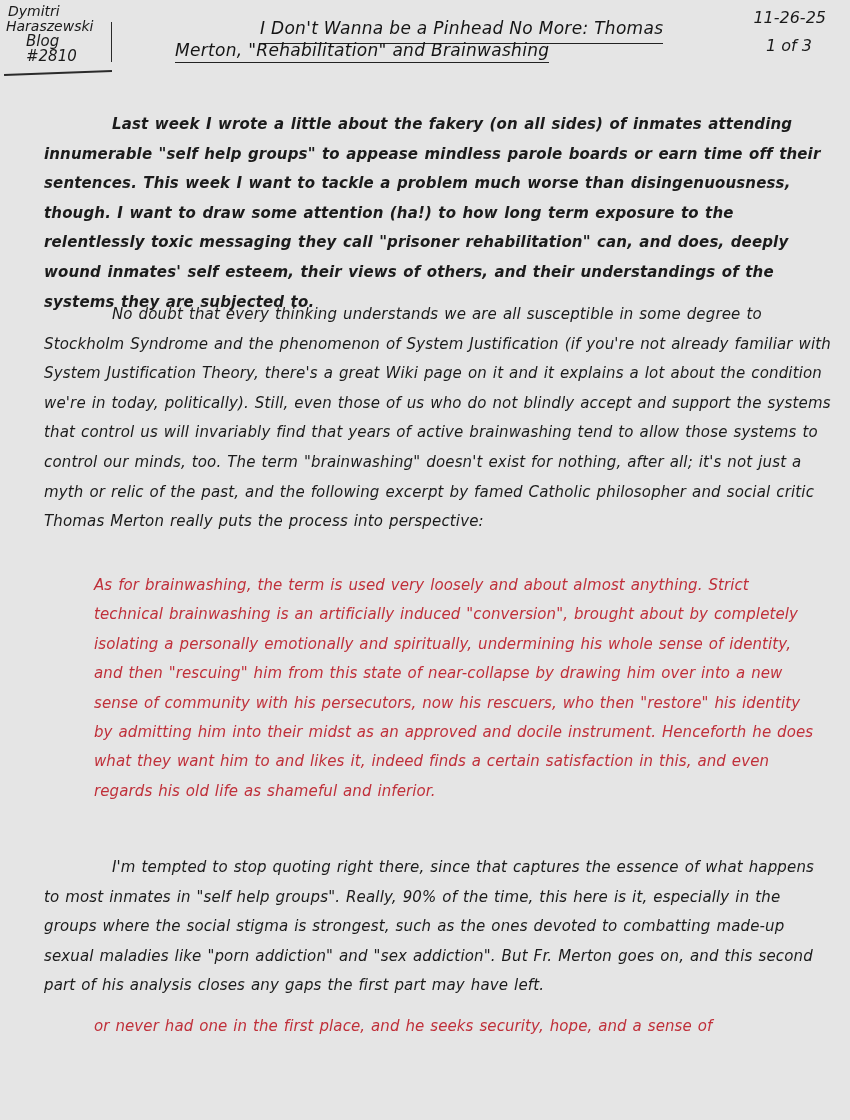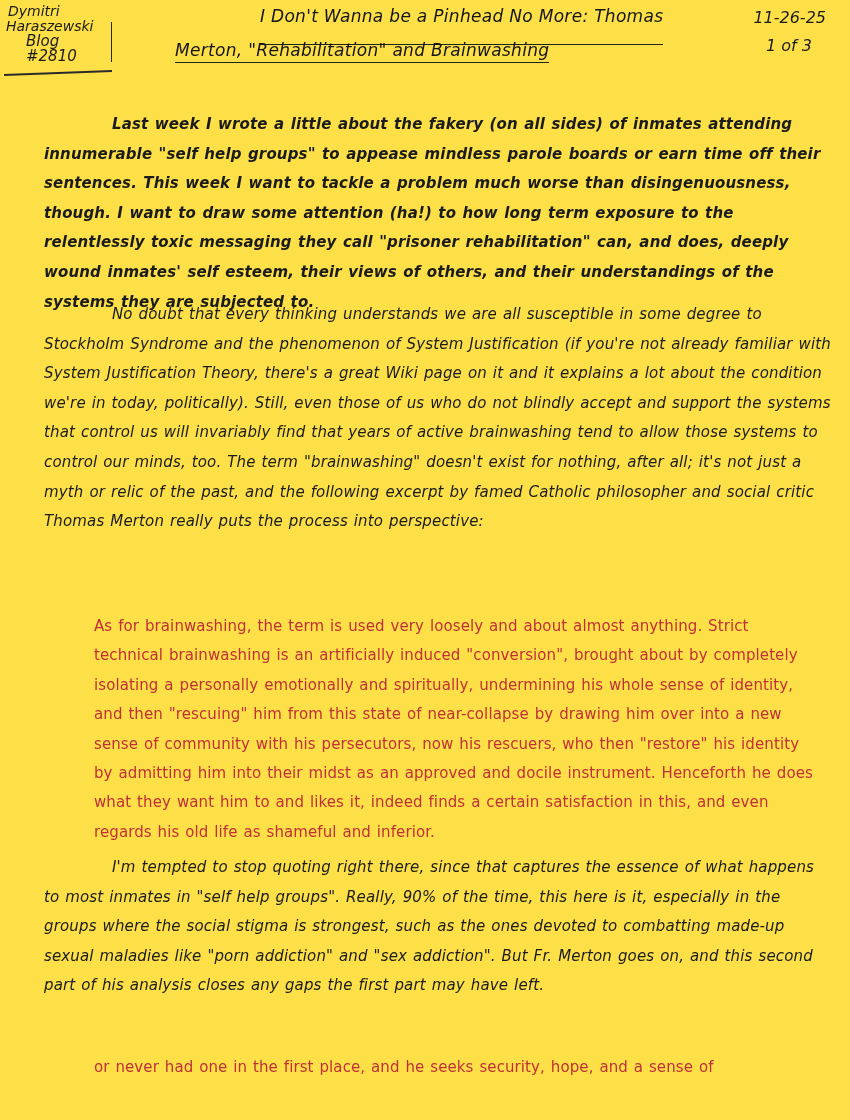"Dymitri" .page { background: #fde047 -> #e5e5e5 }
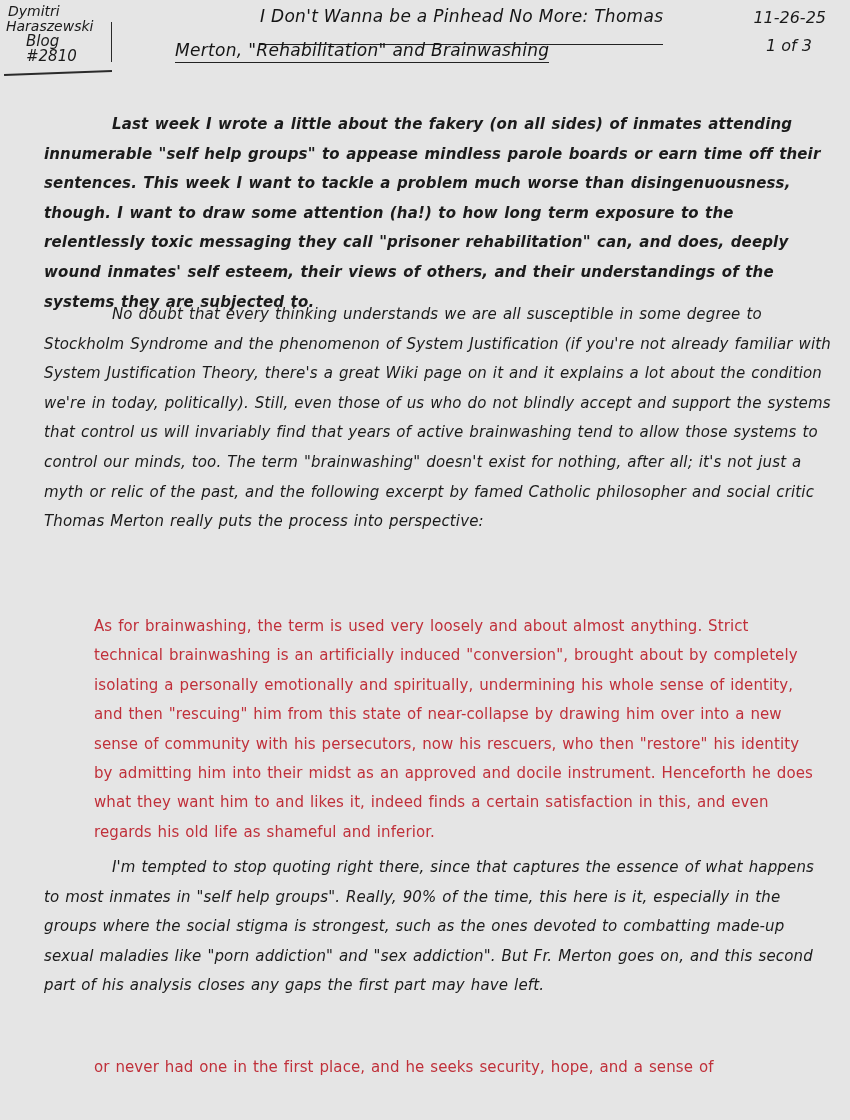"I Don't Wanna be a" .title-line1 { padding-bottom: 18px -> 5px; top: 0 -> 12px }
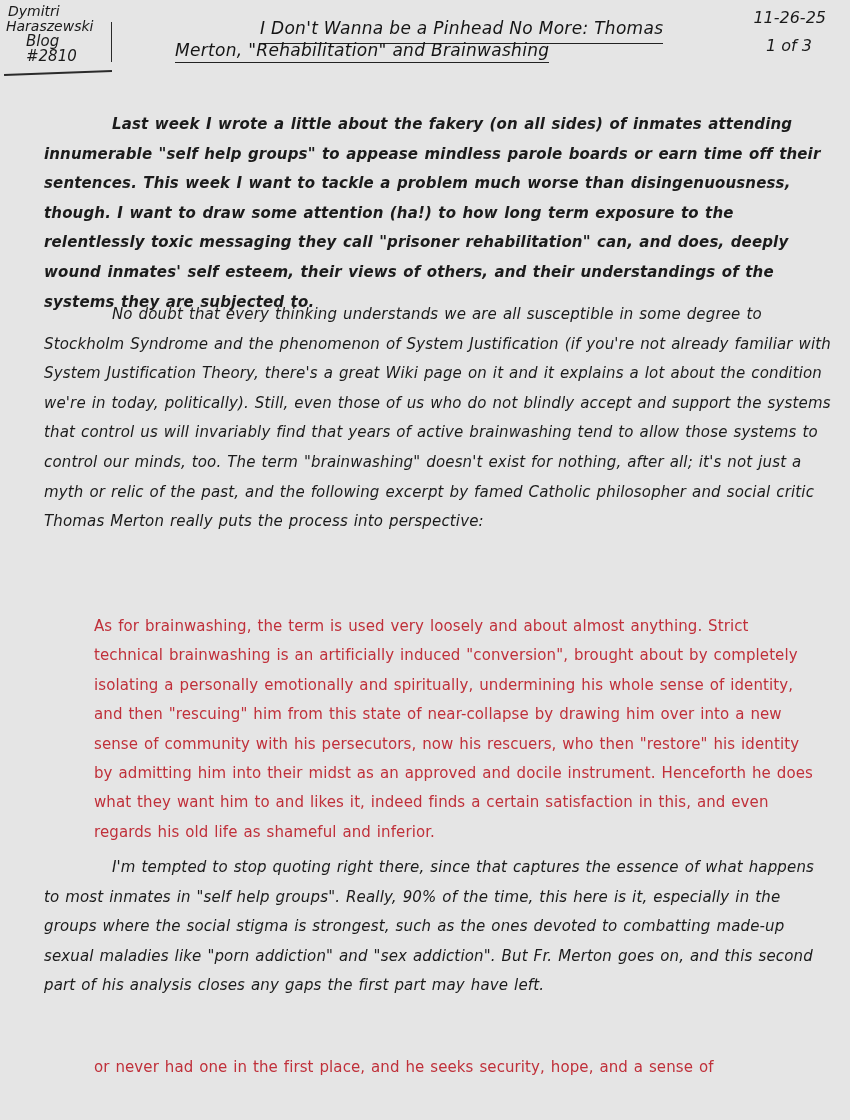"As for brainwashing, the term" .quote { font-style: none -> italic; margin-top: 41px -> none }
